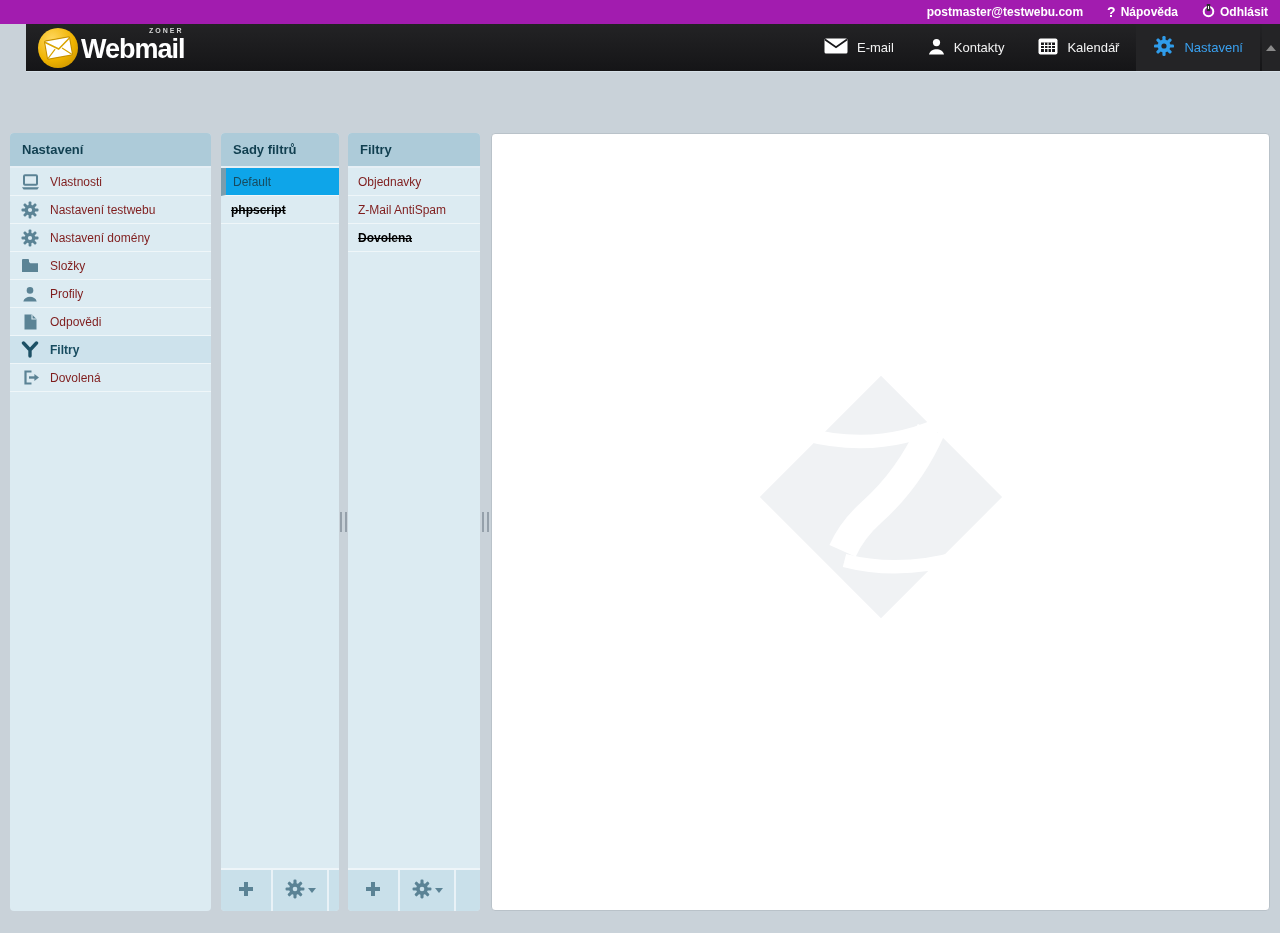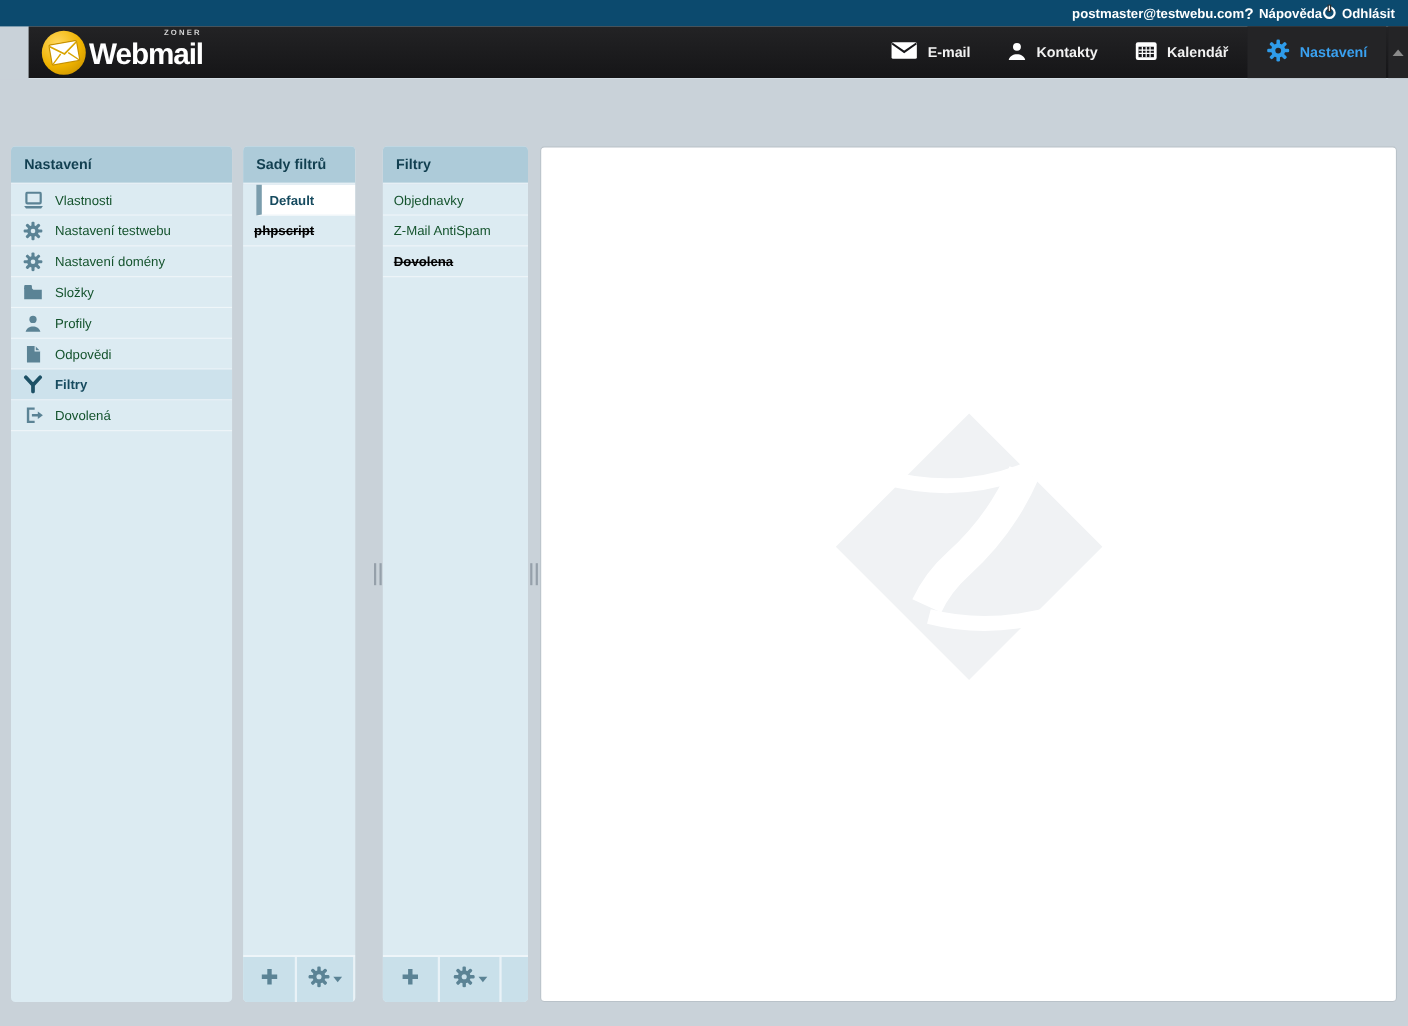"postmaster@testwebu.com" .topbar { background: #0c4a6e -> #a21caf; gap: none -> 24px }
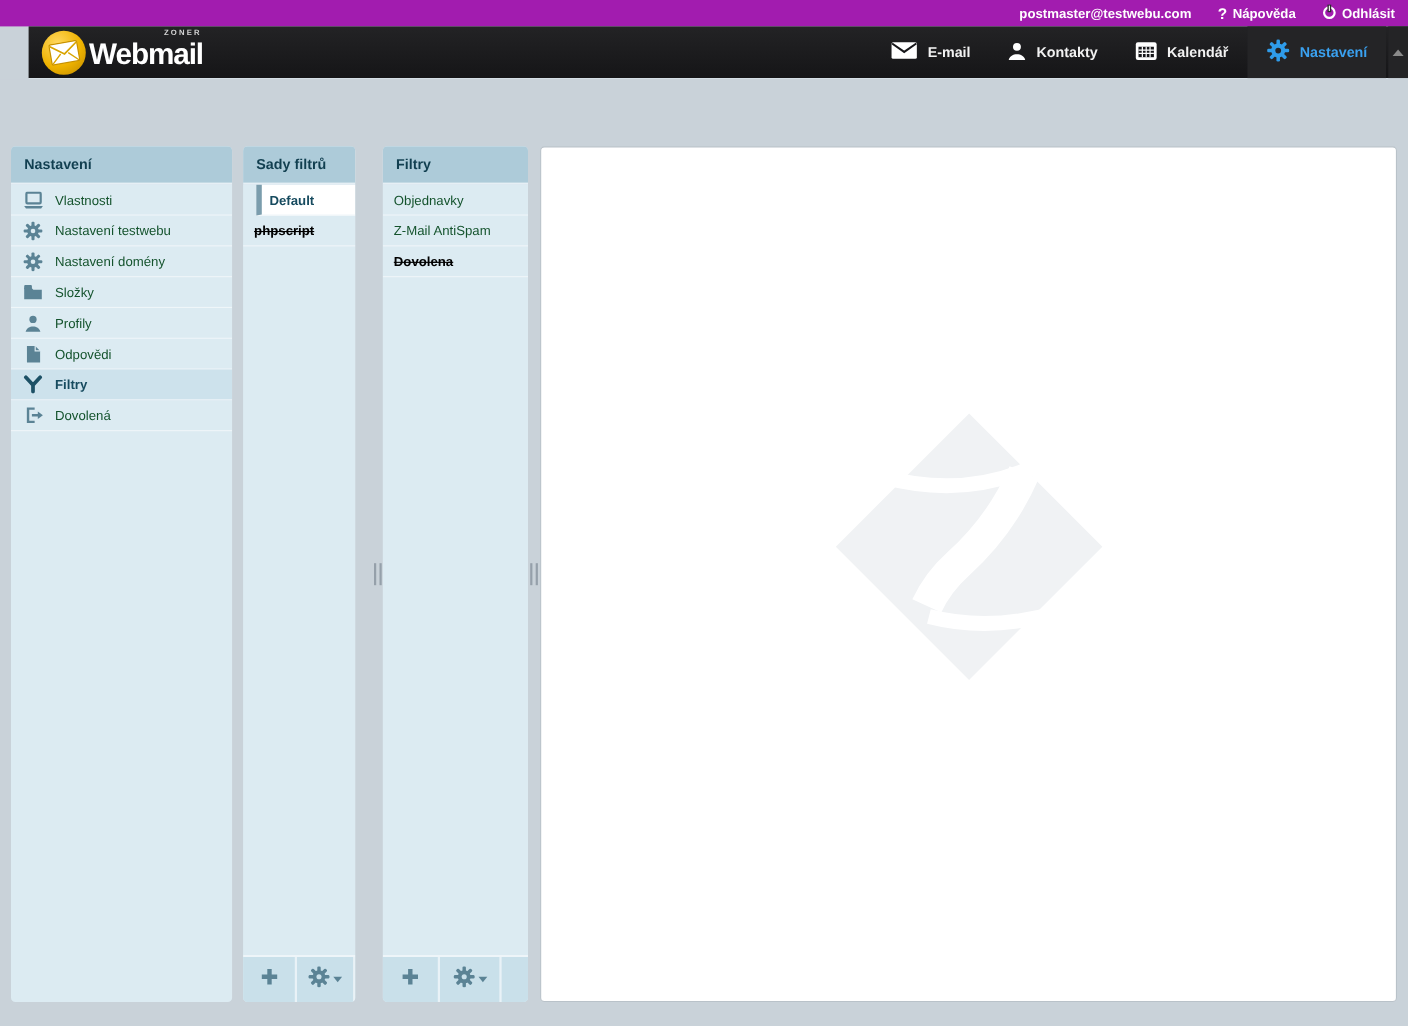"E-mail" .nav-item { font-weight: bold -> none }
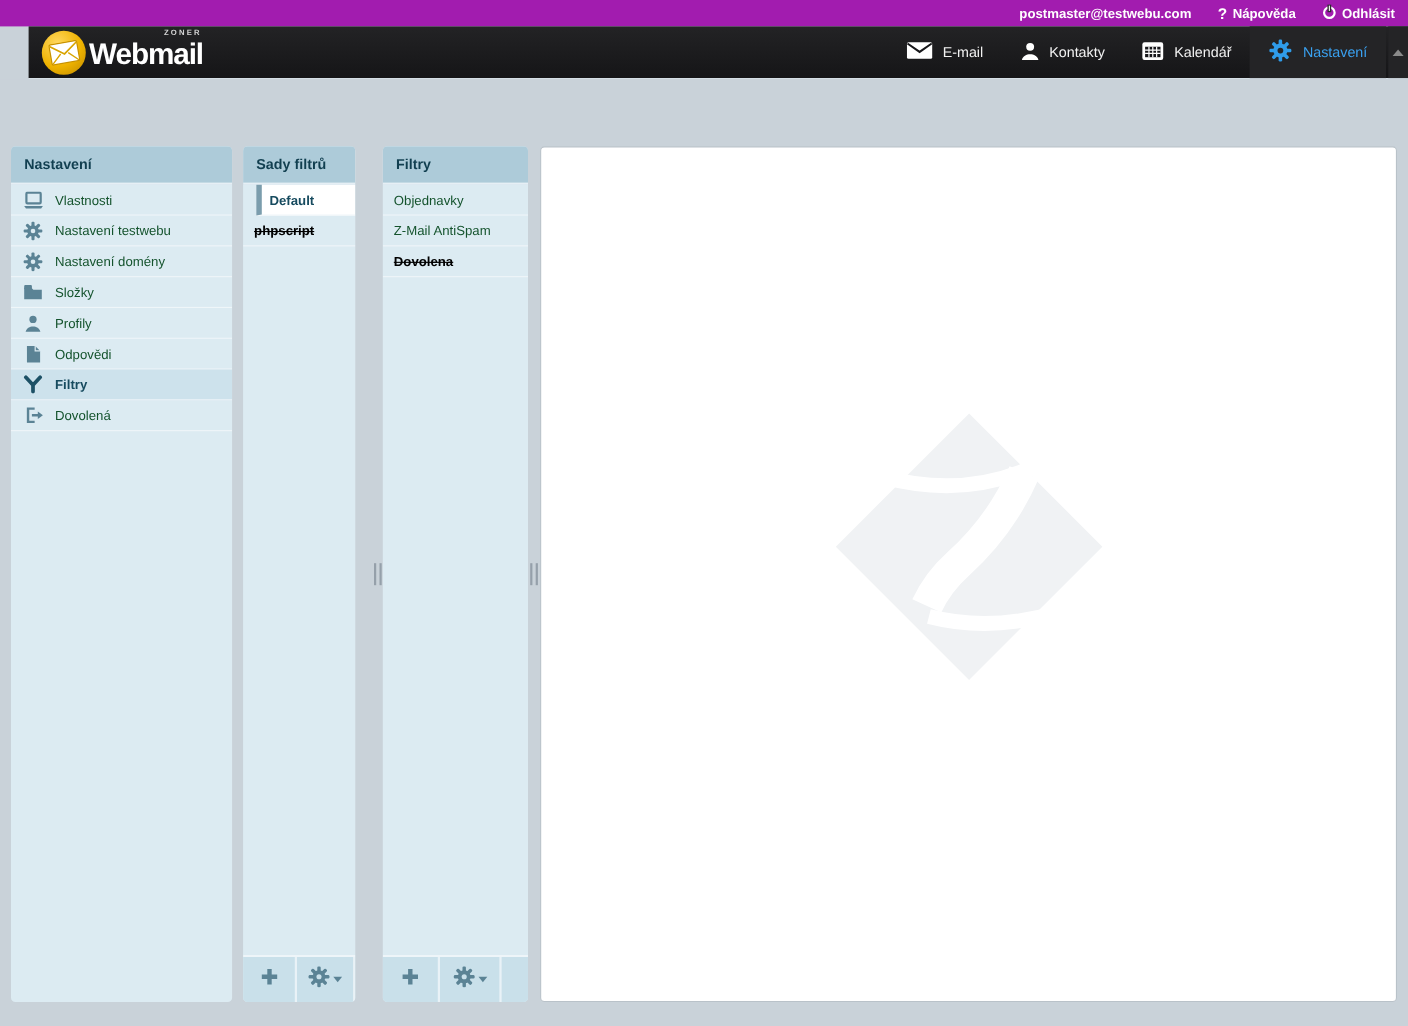"Sady filtrů" div.panel { width: 102px -> 118px }
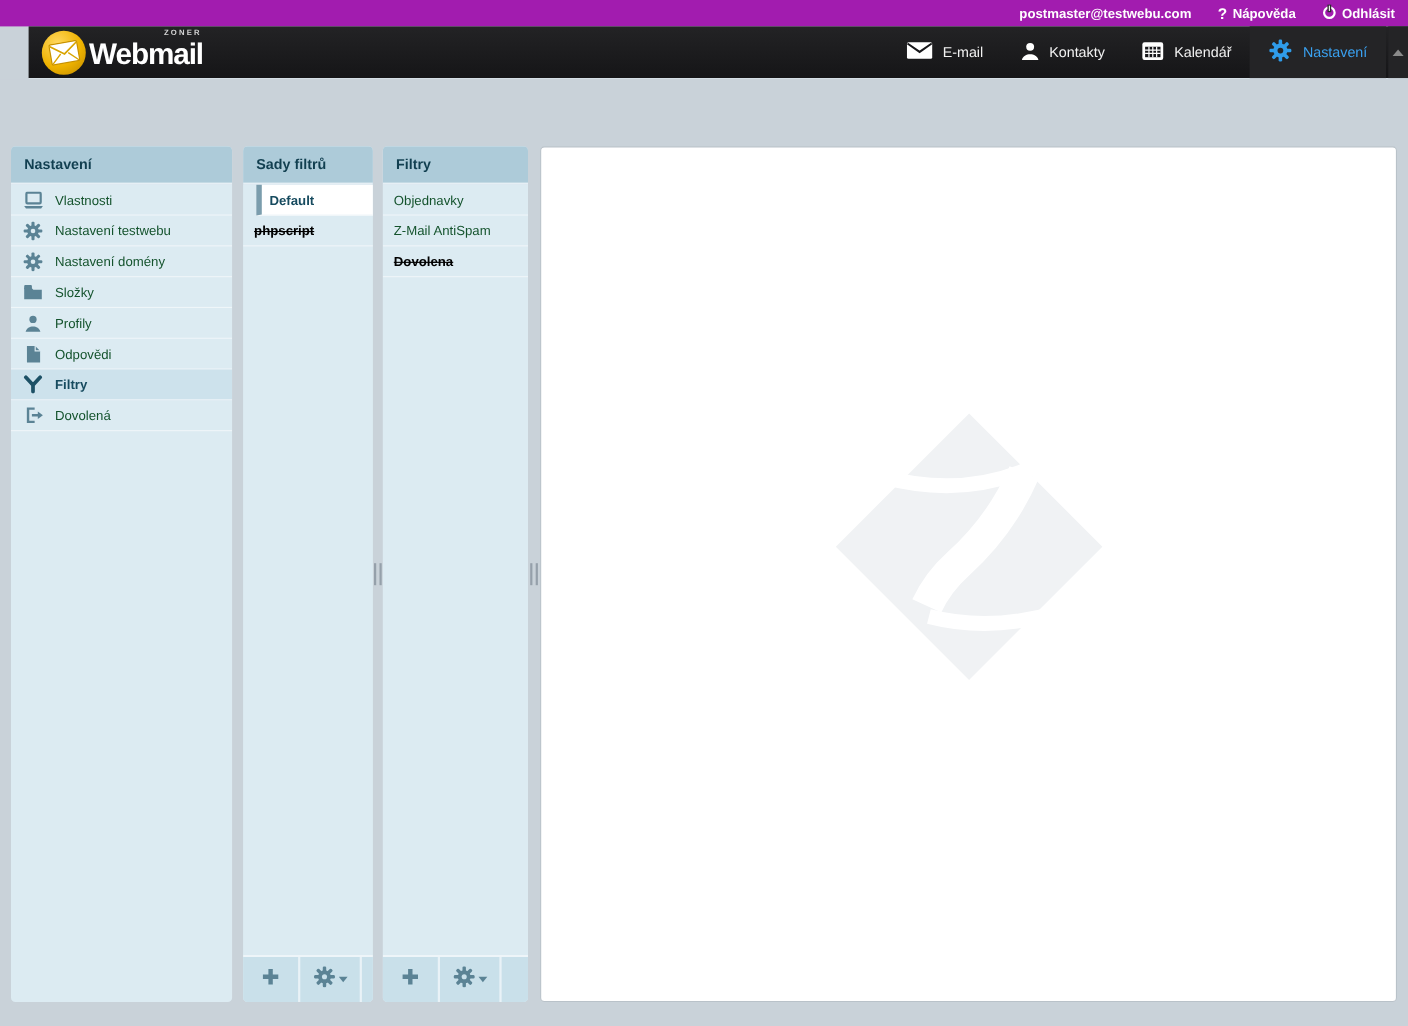"Vlastnosti" .row { color: #14532d -> #7f1d1d }
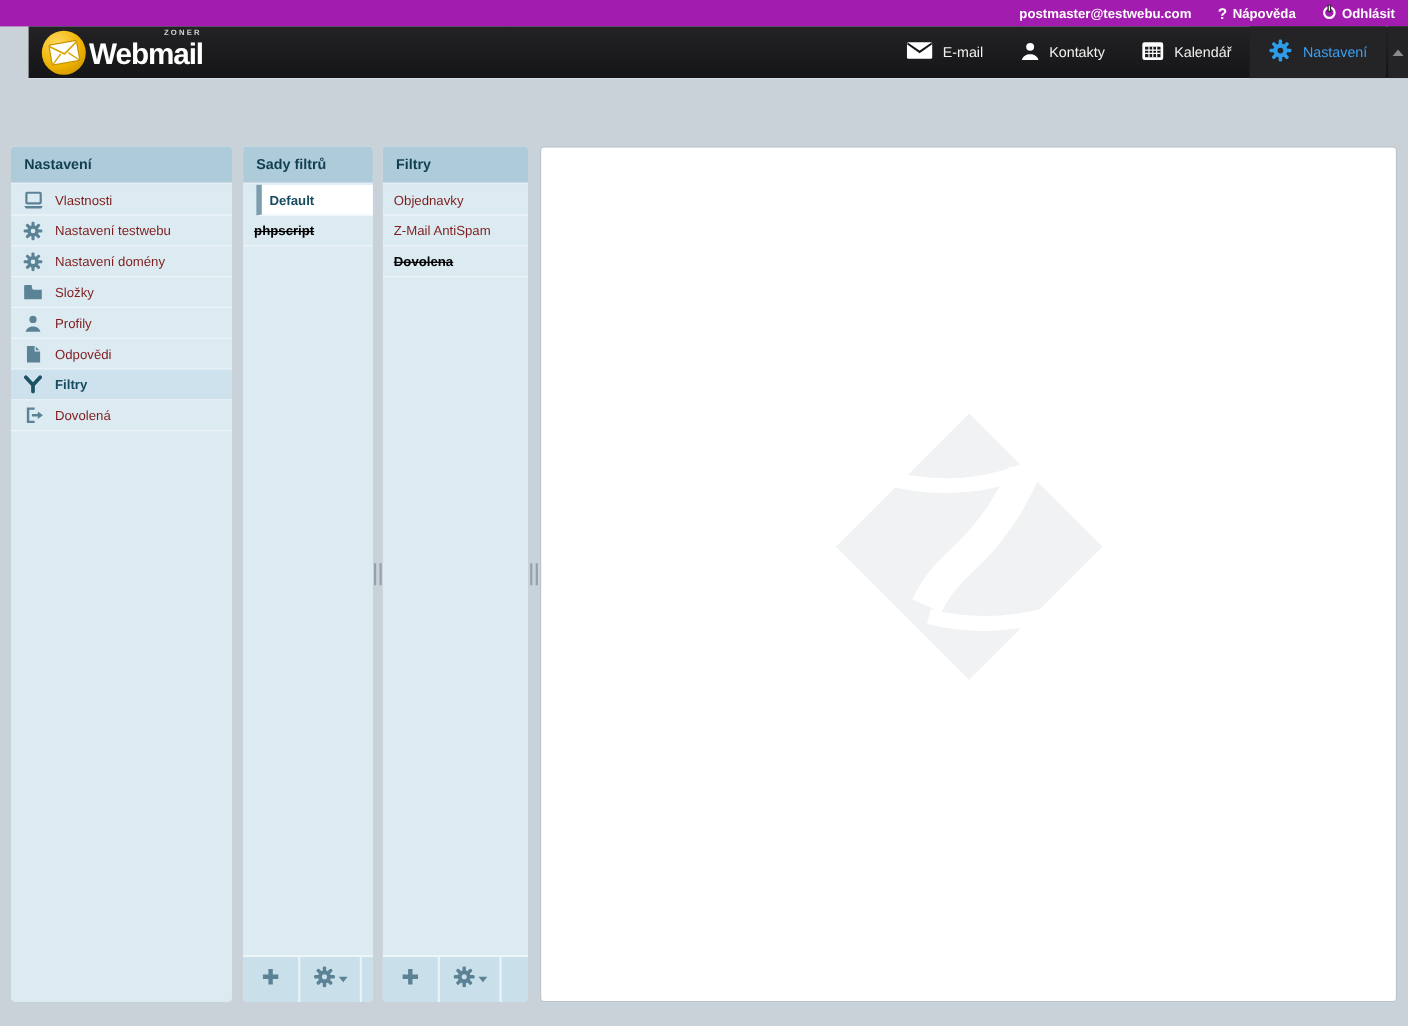"Default" .row.selected-set { background: #ffffff -> #0ea5e9; font-weight: bold -> normal; margin-left: 12px -> none }
